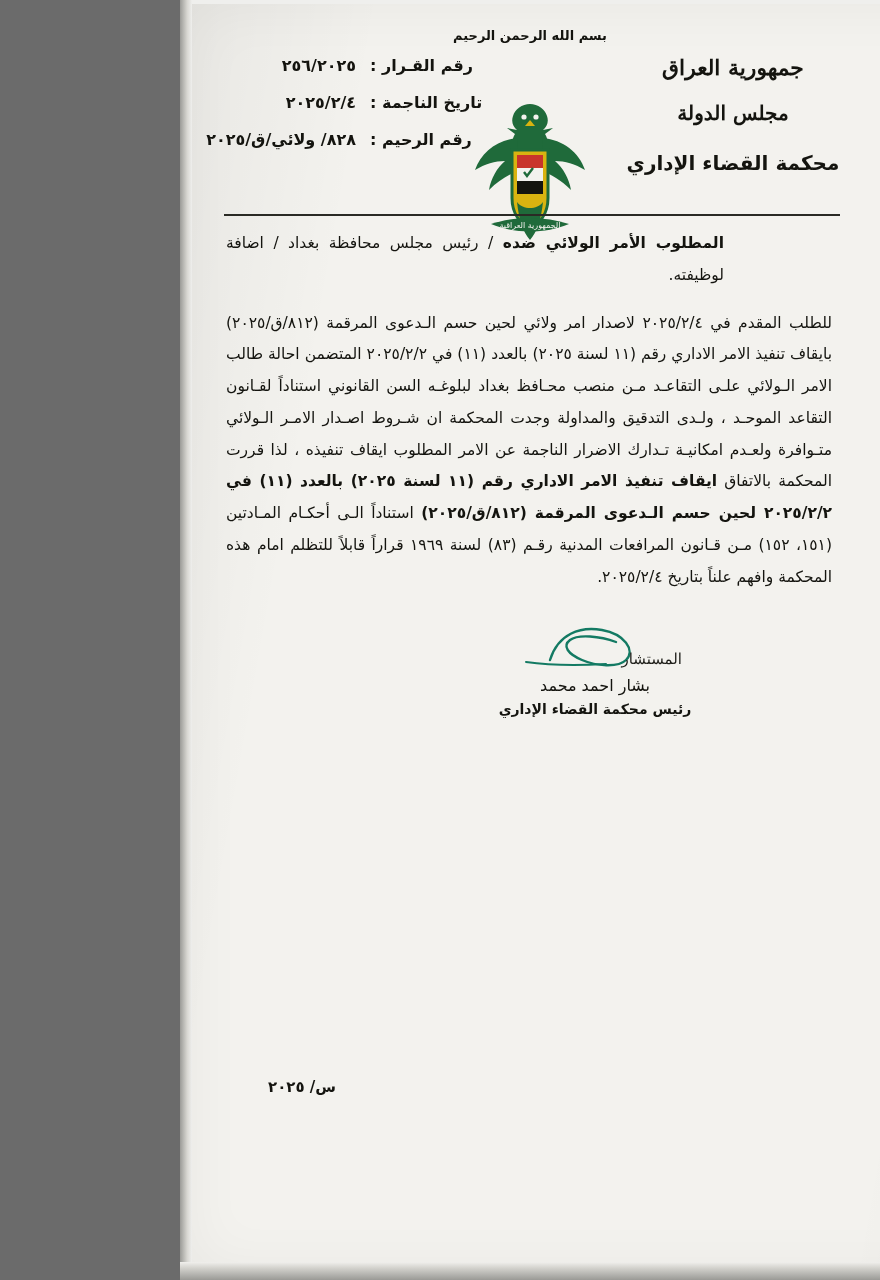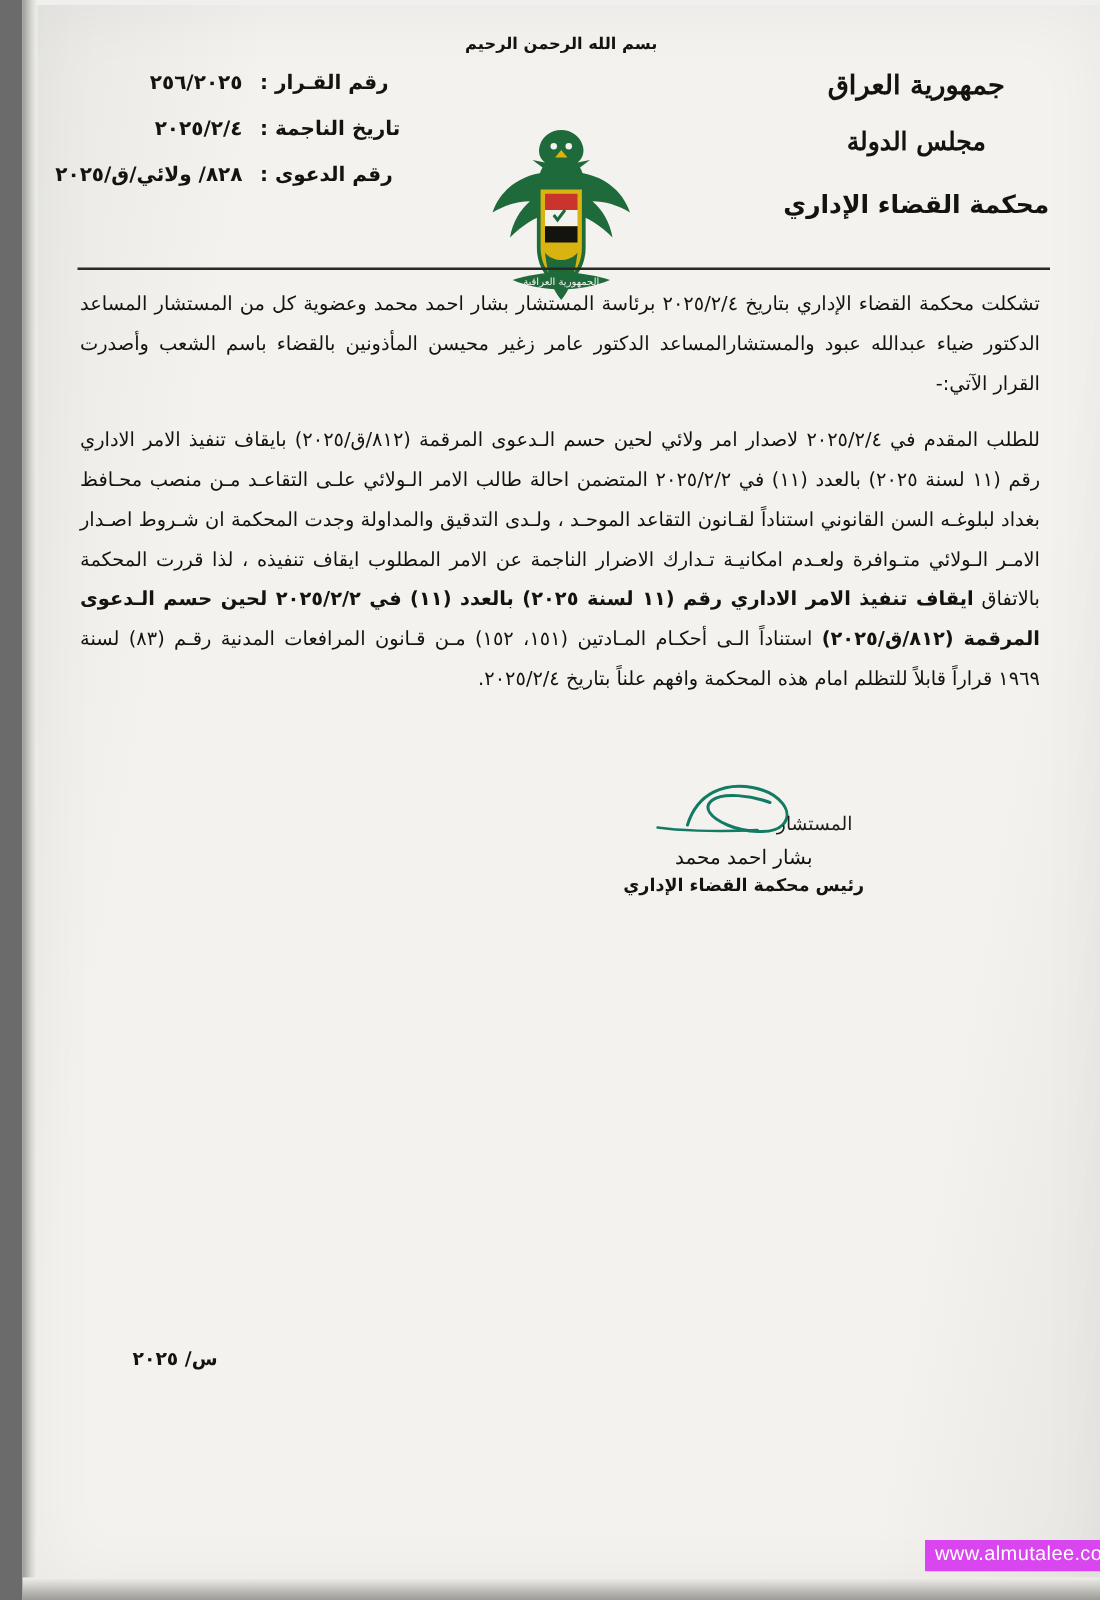"بسم الله الرحمن الرحيم" .page { width: 862px -> 700px }
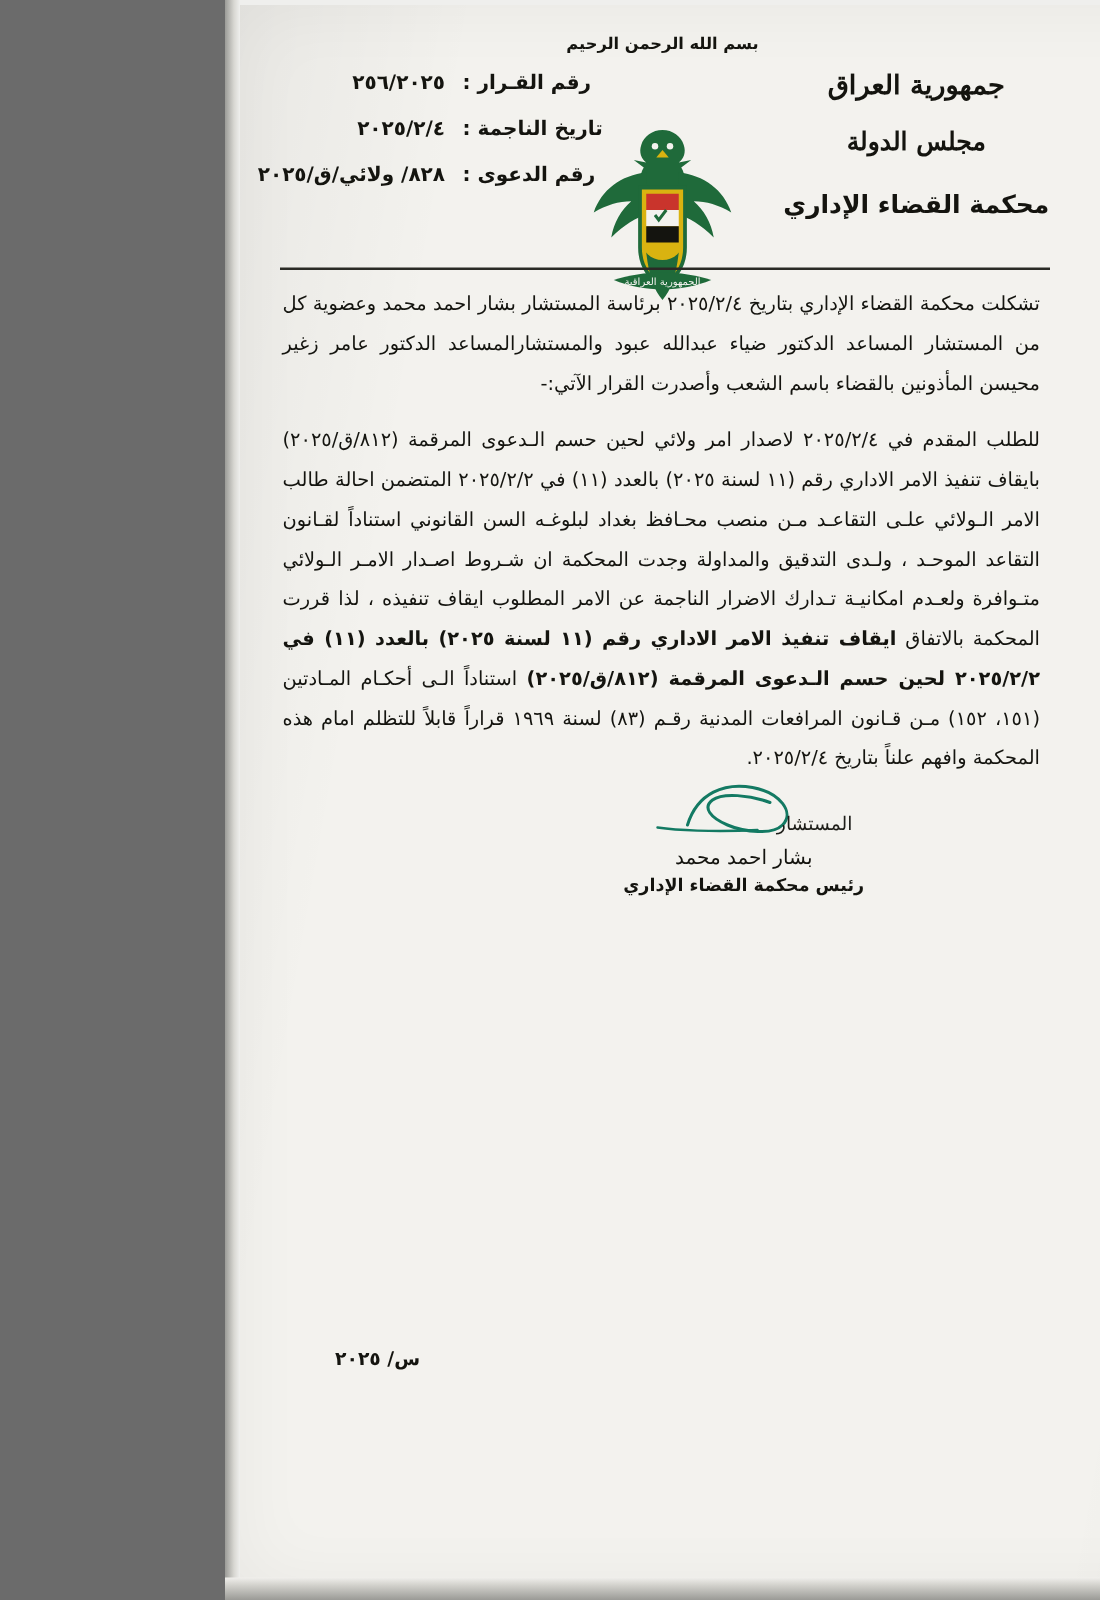"رقم الدعوى :" div.meta-label { text: الدعوى -> الرحيم }
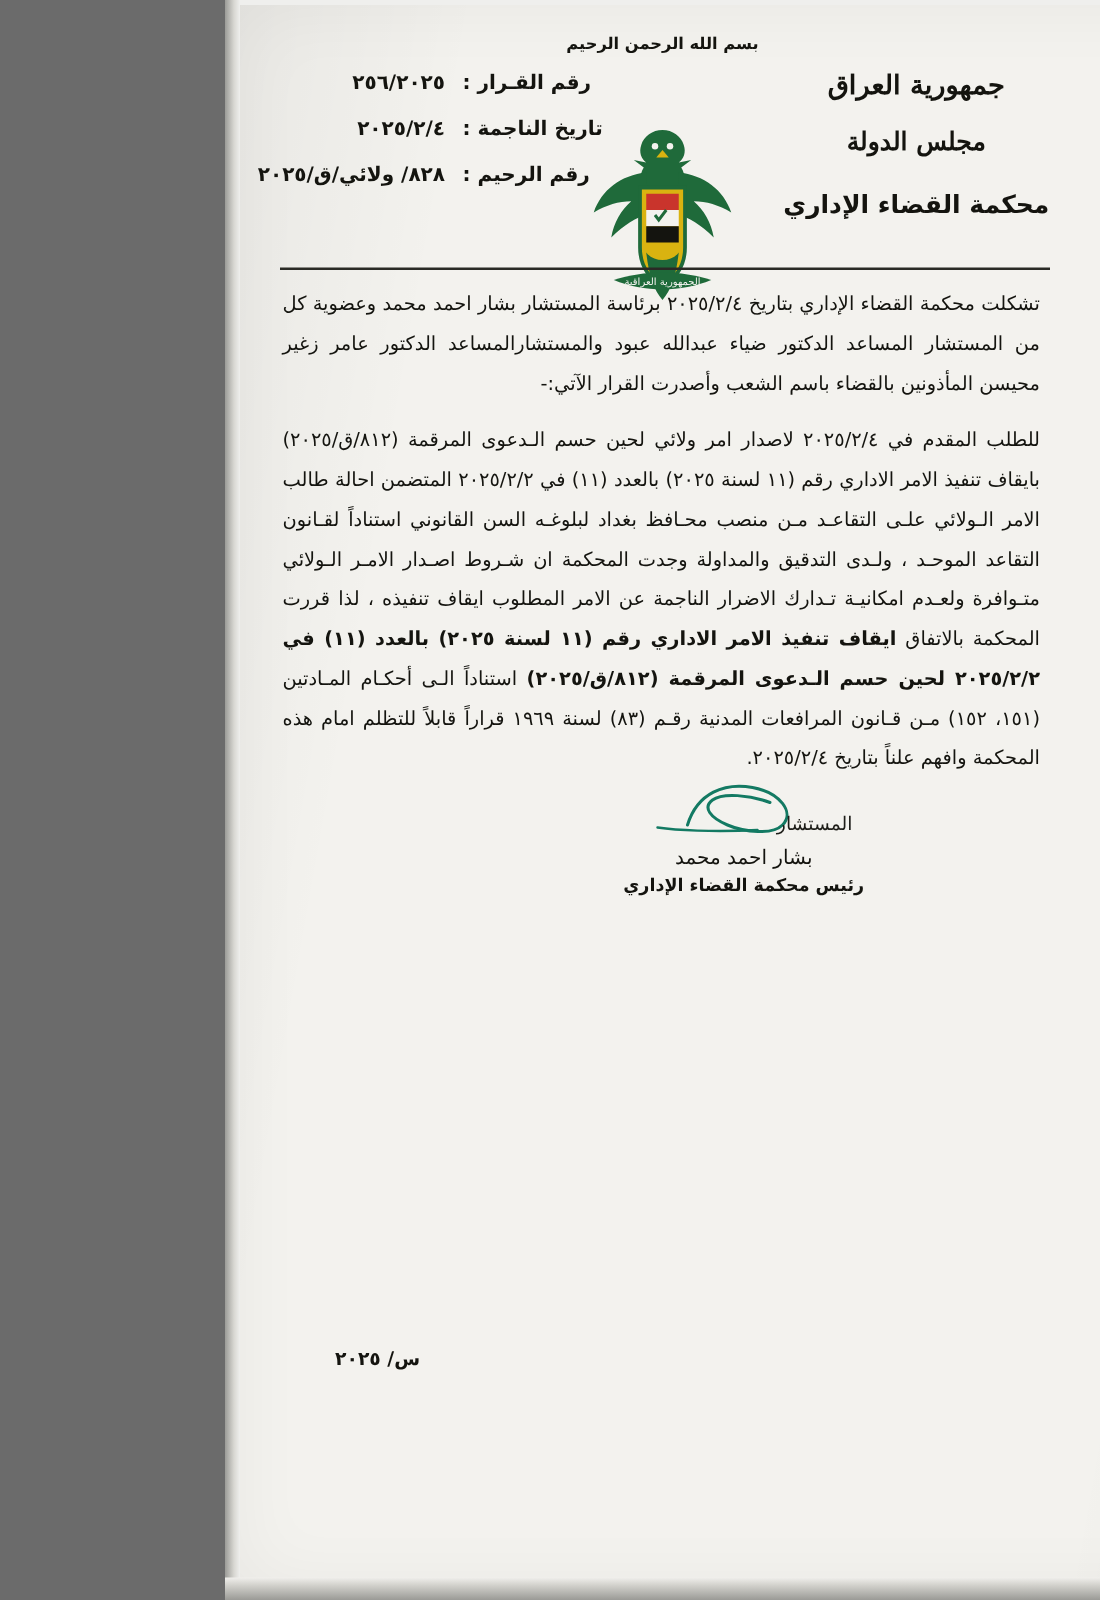"المطلوب الأمر الولائي ضده /" div.p-head2 { html: none -> <div> <b>المطلوب الأمر الولائي ضده</b> <span>/ رئيس مجلس محافظة بغداد / اضافة لوظيفته.</span> </div> }
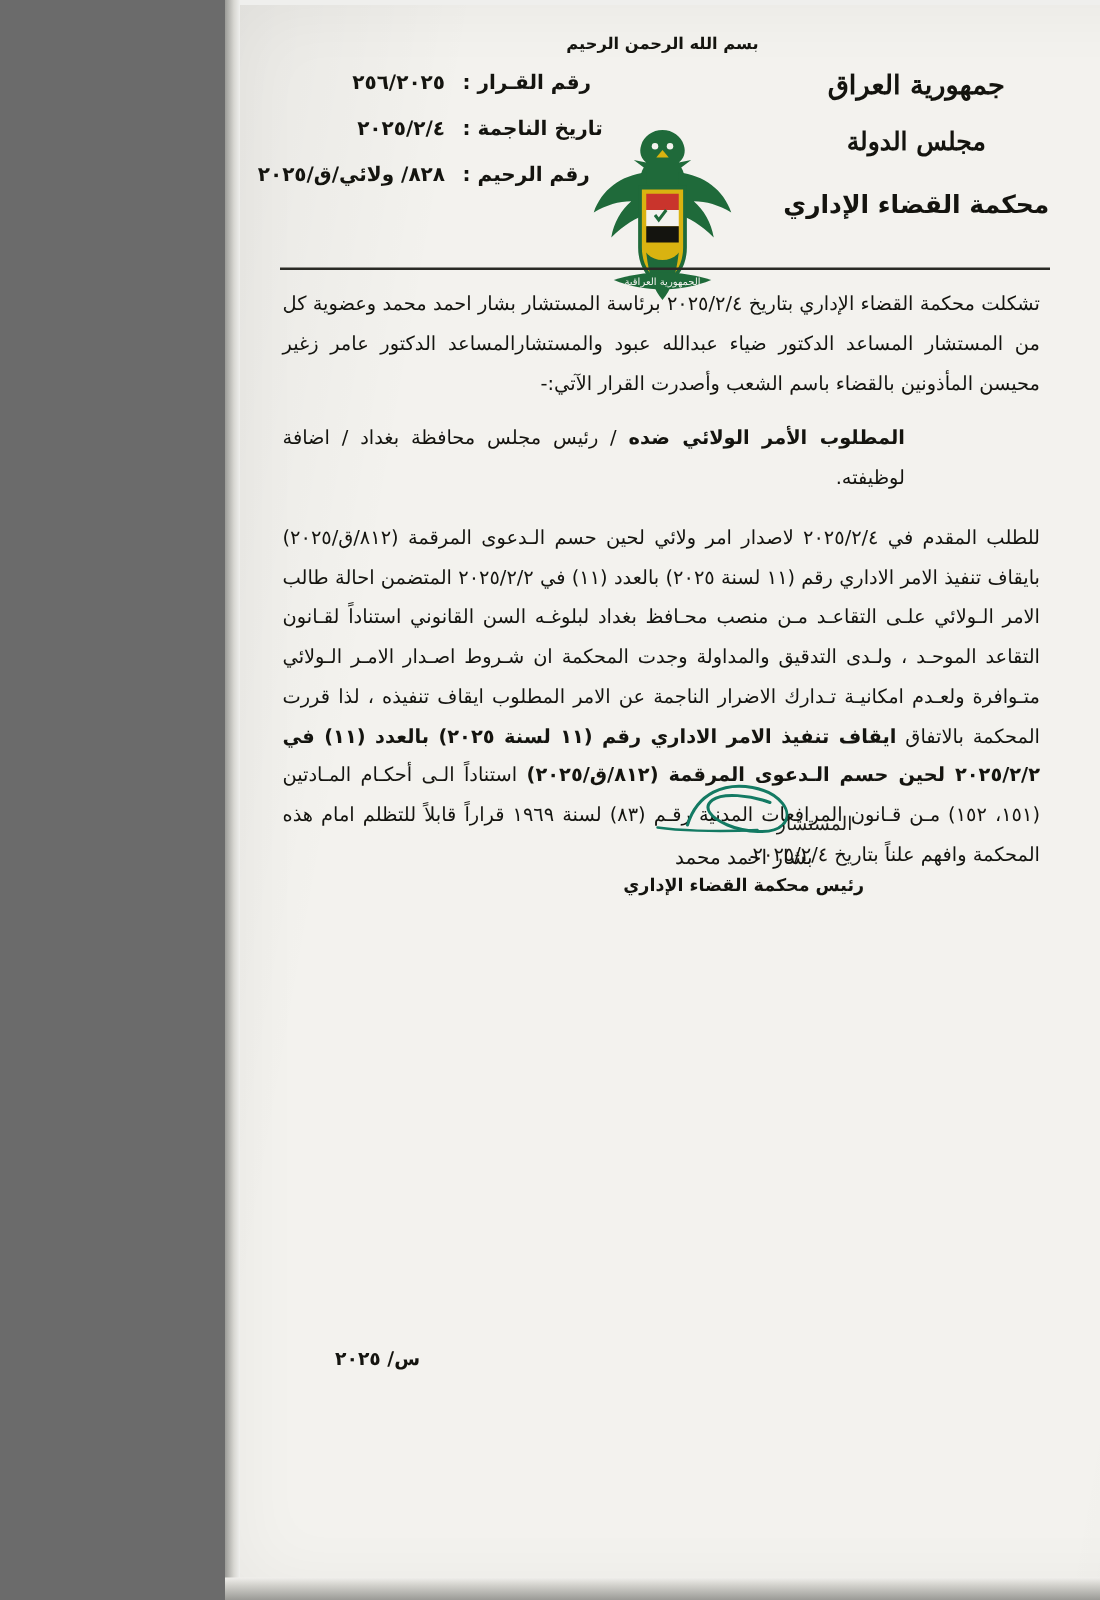"تشكلت محكمة القضاء الإداري بتاريخ" div.para { html: <div>تشكلت محكمة القضاء الإداري بتاريخ ٢٠٢٥/٢/٤ برئاسة المستشار بشار احمد محمد وعضوية كل من المستشار المساعد الدكتور ضياء عبدالله عبود والمستشارالمساعد الدكتور عامر زغير محيسن المأذونين بالقضاء باسم الشعب وأصدرت القرار الآتي:-</div> -> none }
